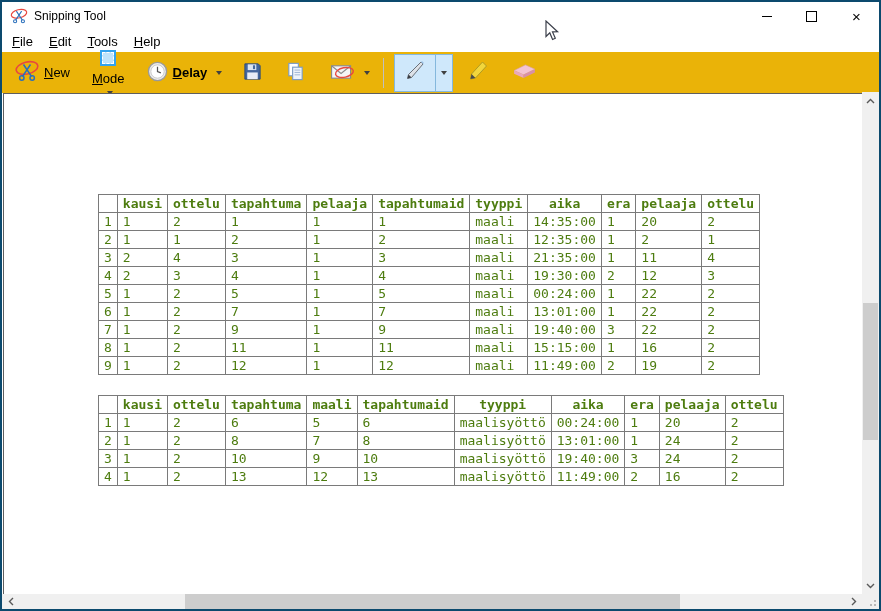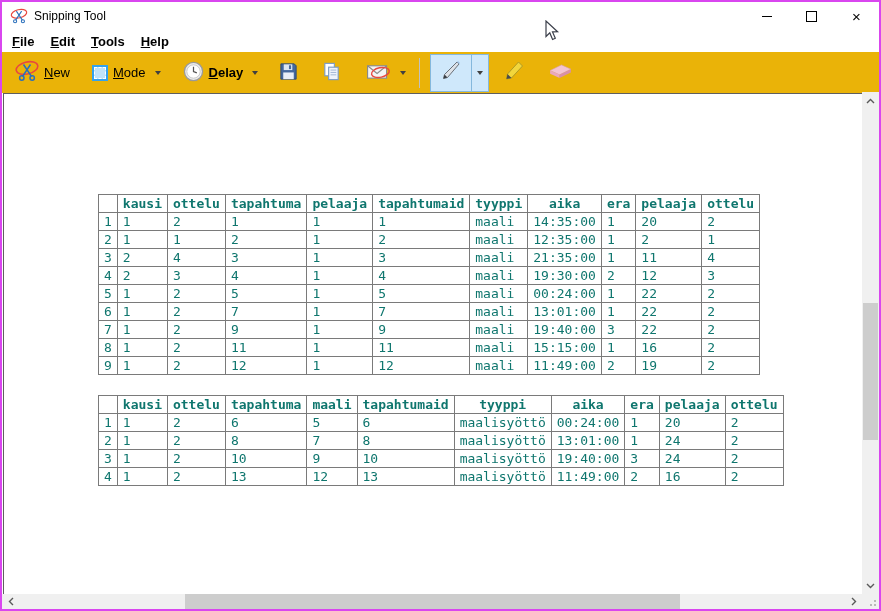"Snipping Tool" .window { border: 2px solid #d946ef -> 2px solid #0c4a6e }
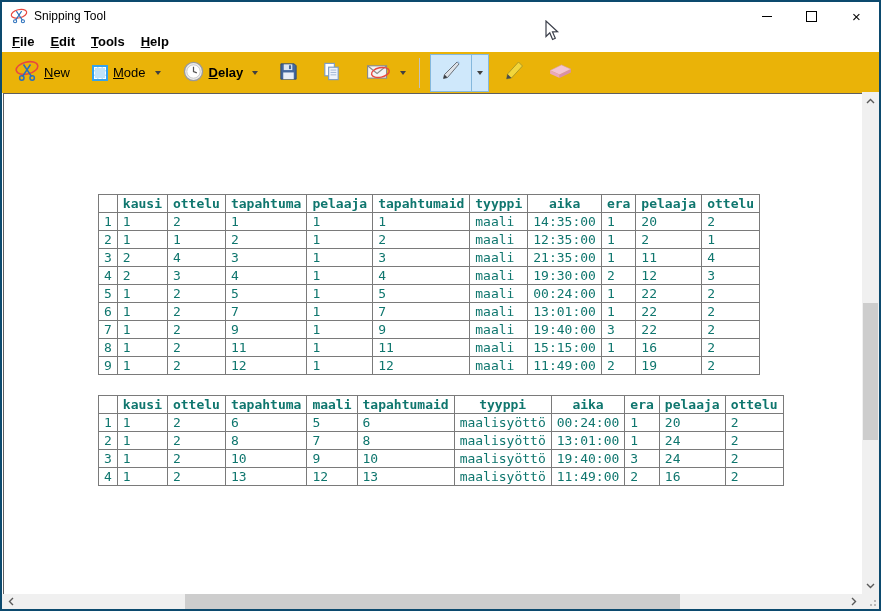"File" .menubar { font-weight: bold -> none }
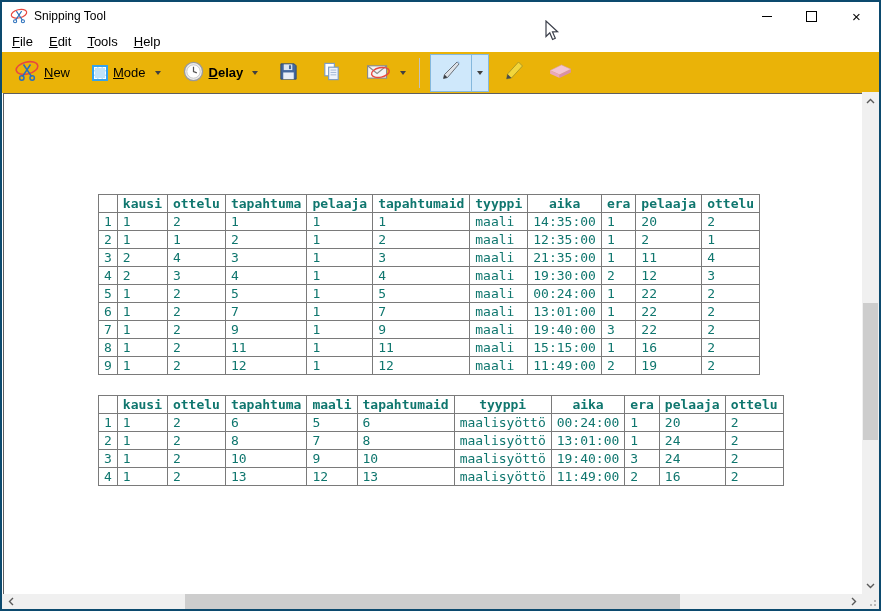"Mode" div.tb-btn { flex-direction: none -> column }
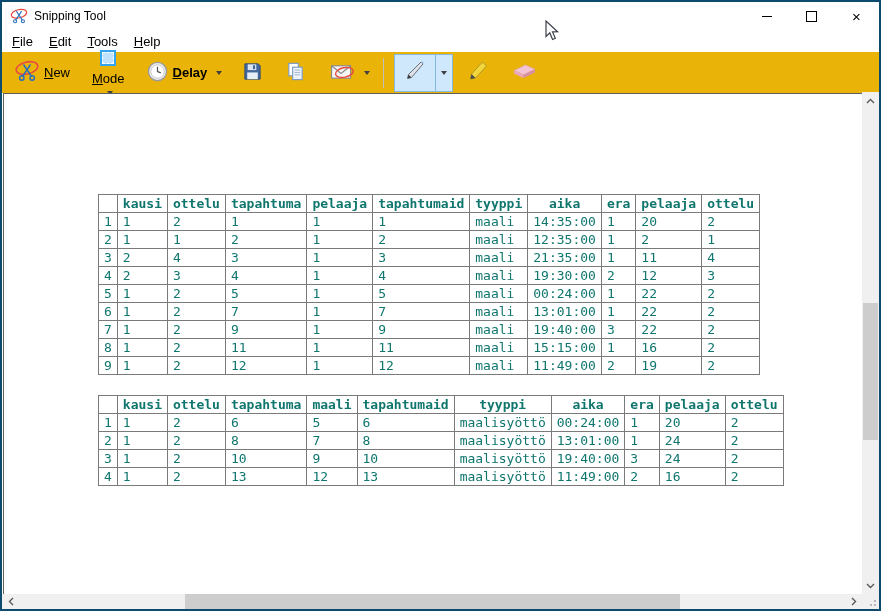"kausi" table.snip-table { color: #0f766e -> #4d7c0f }
